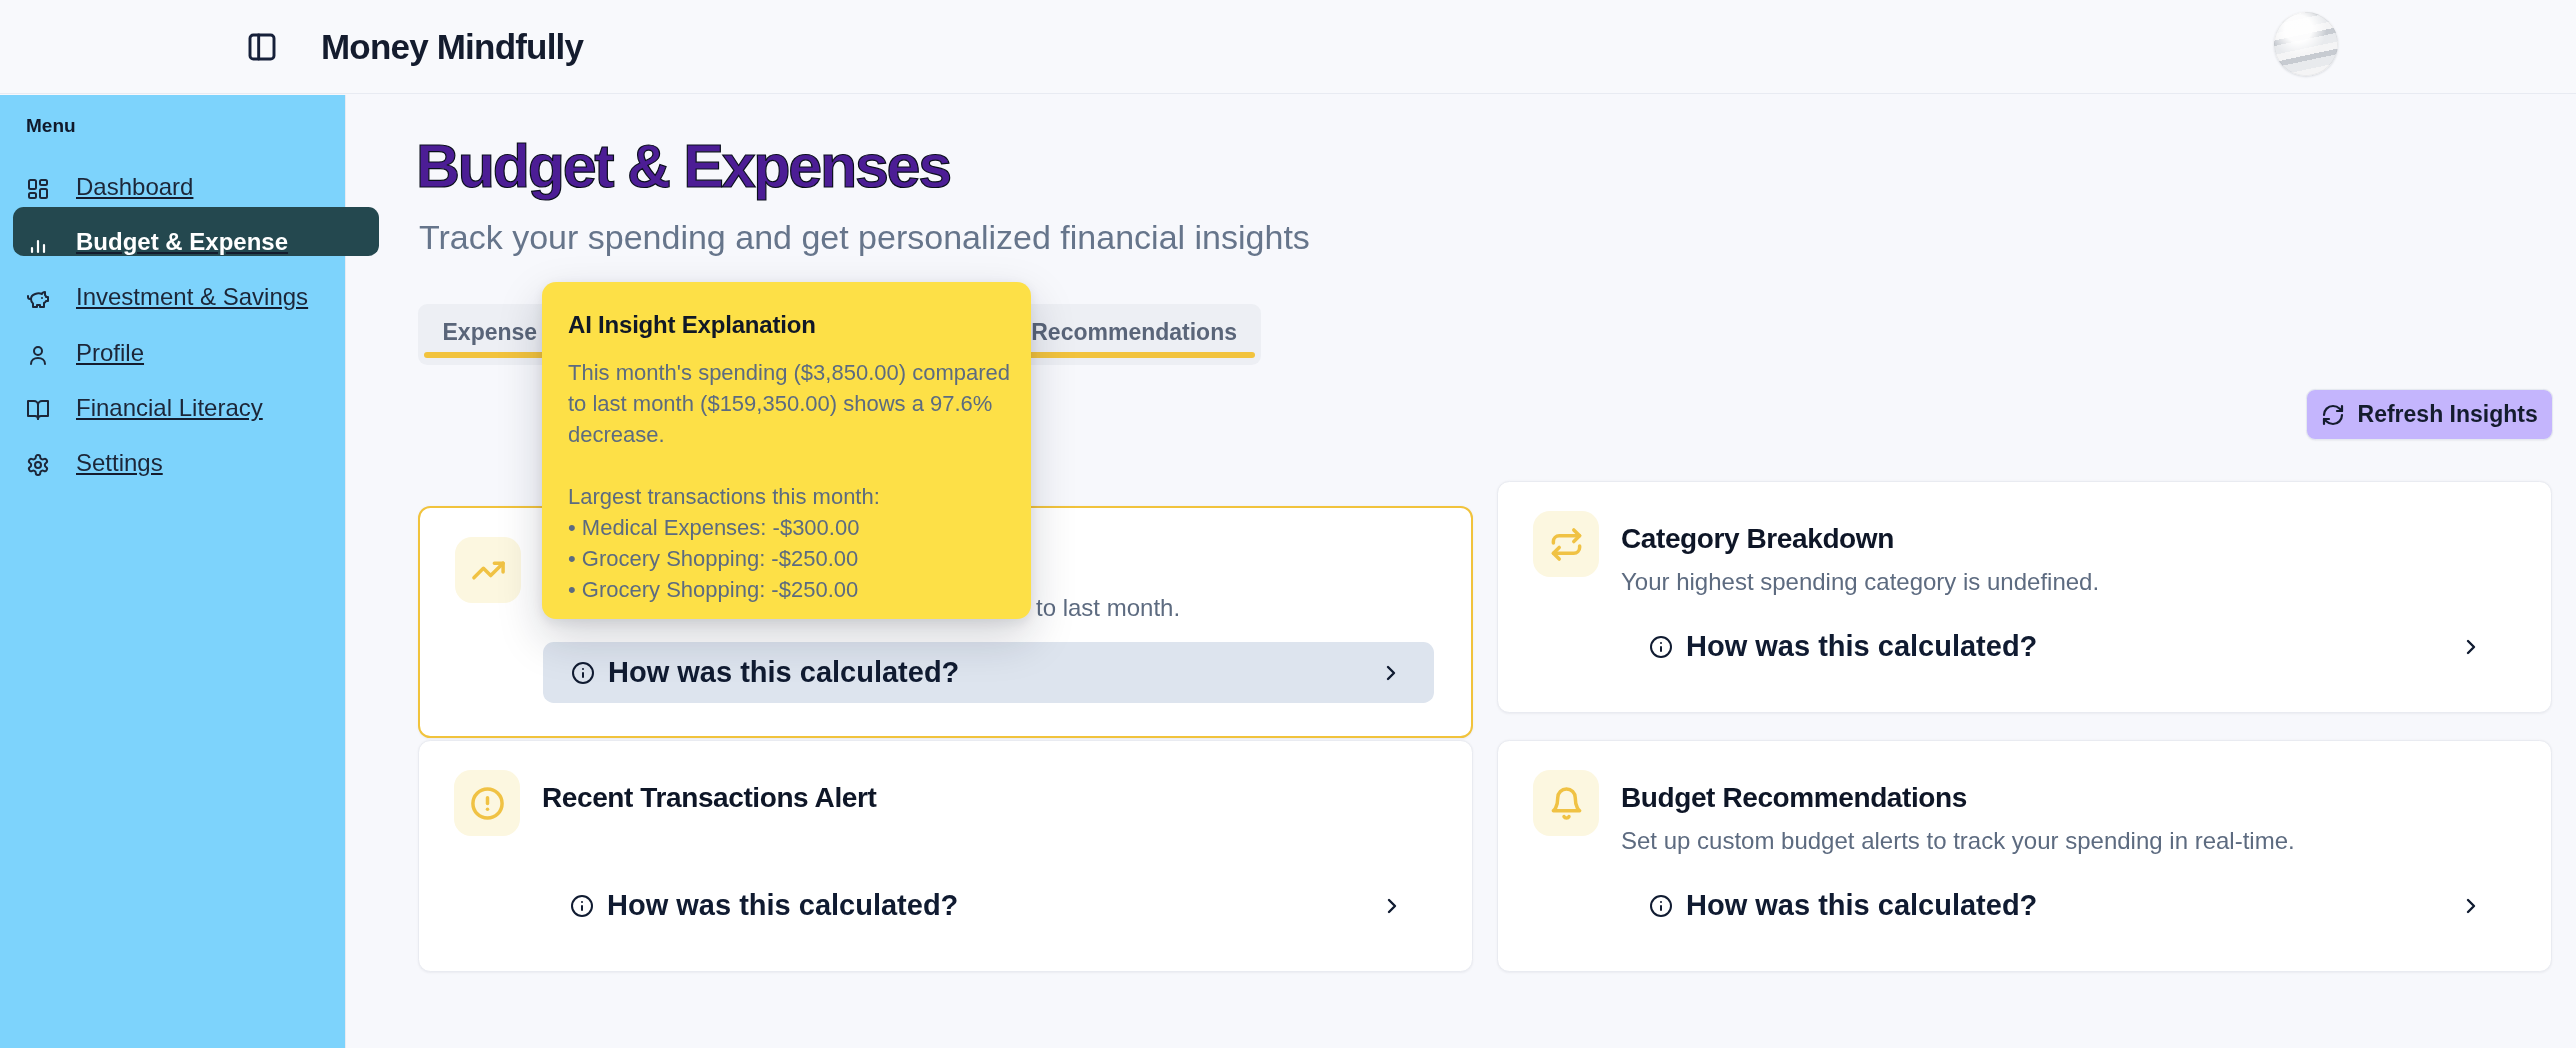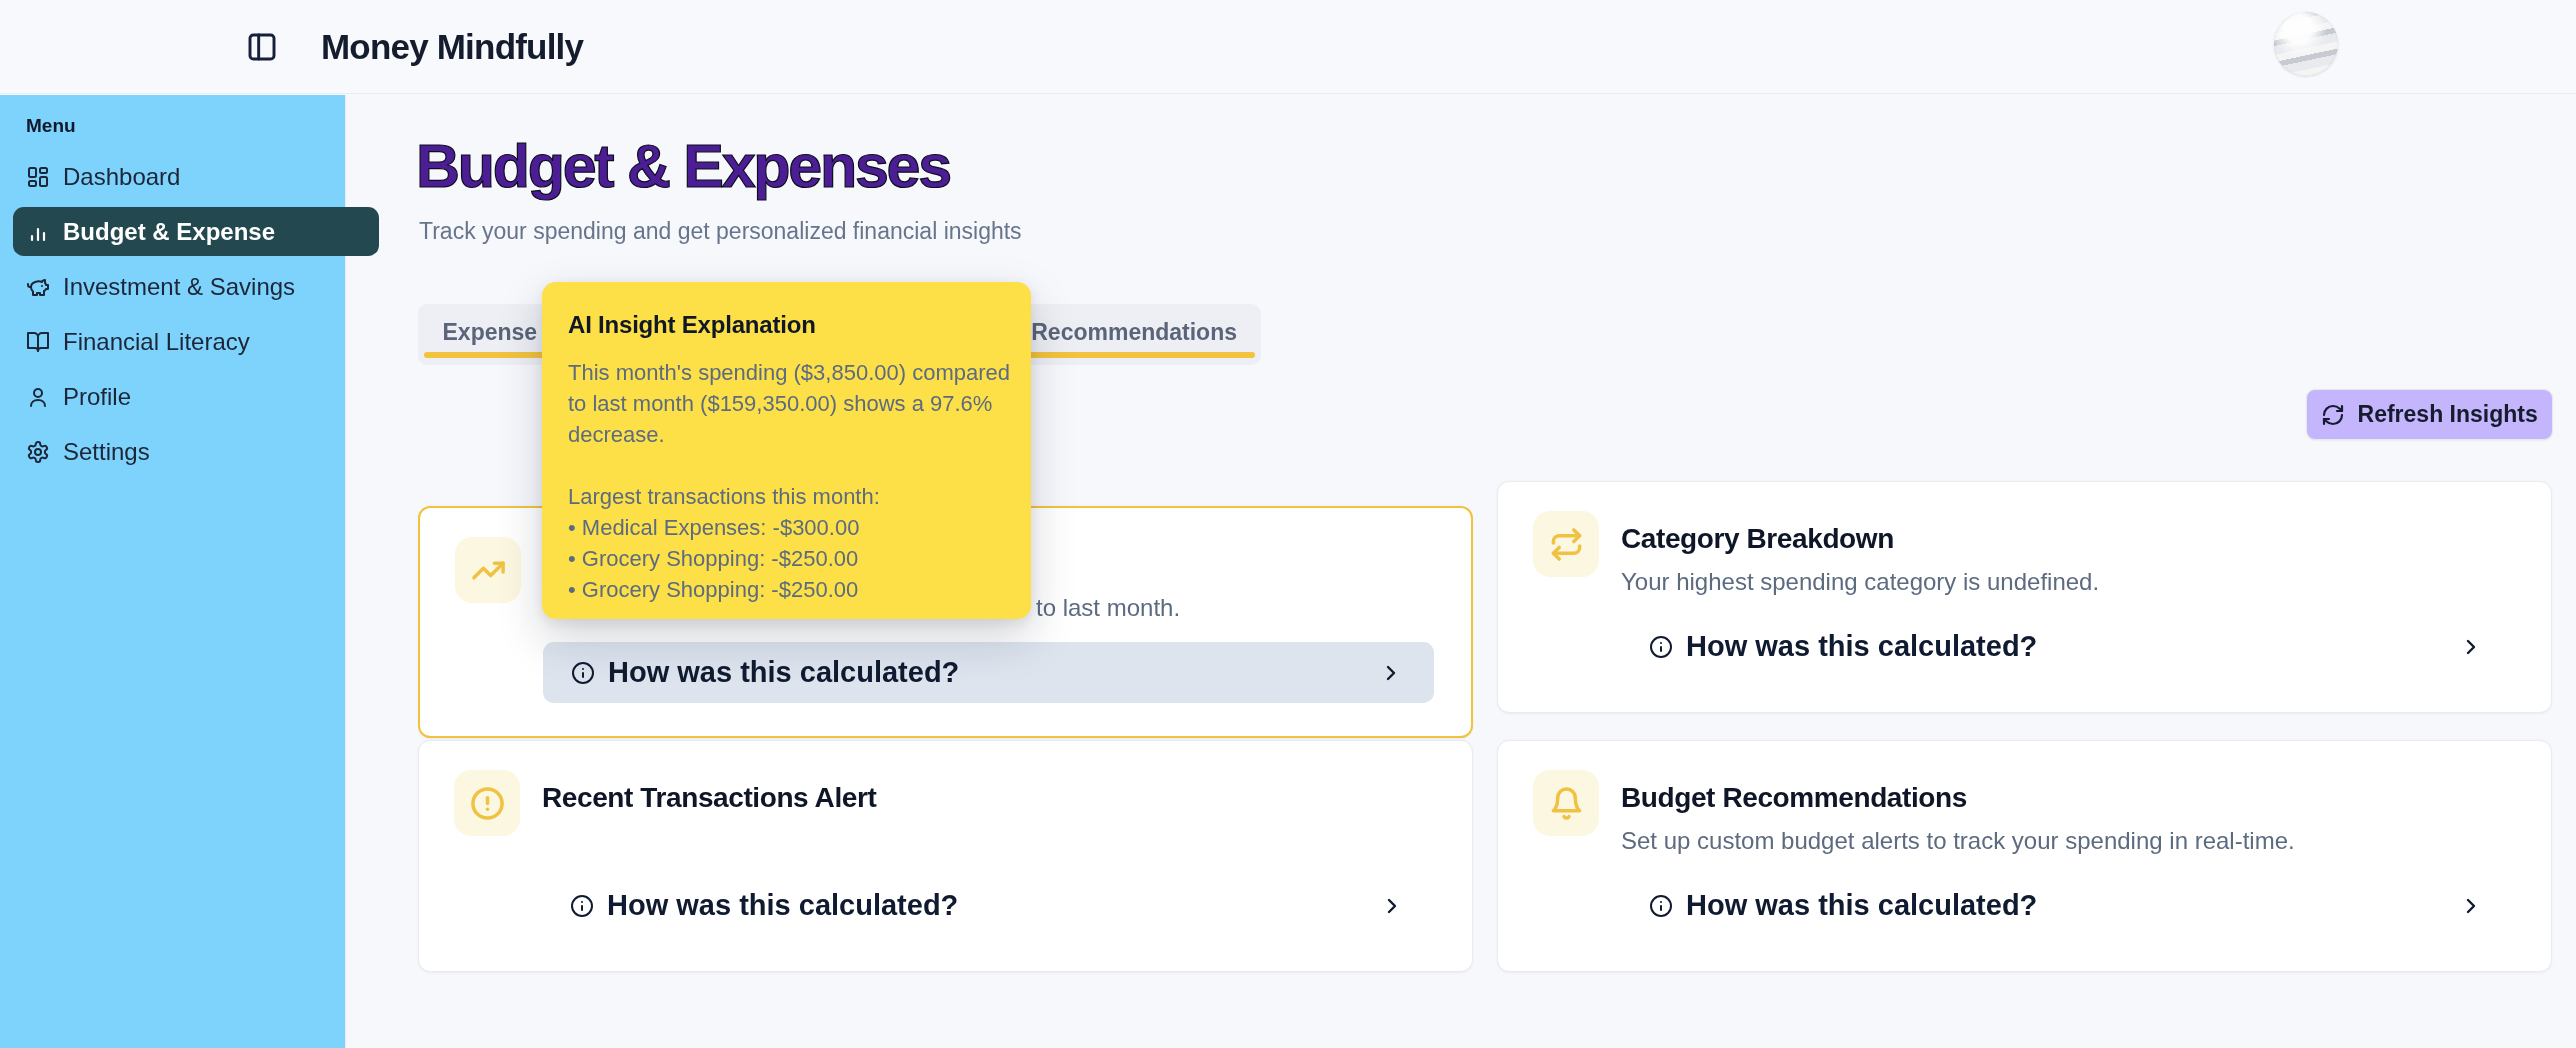"Dashboard" .nav-item { align-items: center -> flex-end; gap: 13px -> 26px; text-decoration: none -> underline }
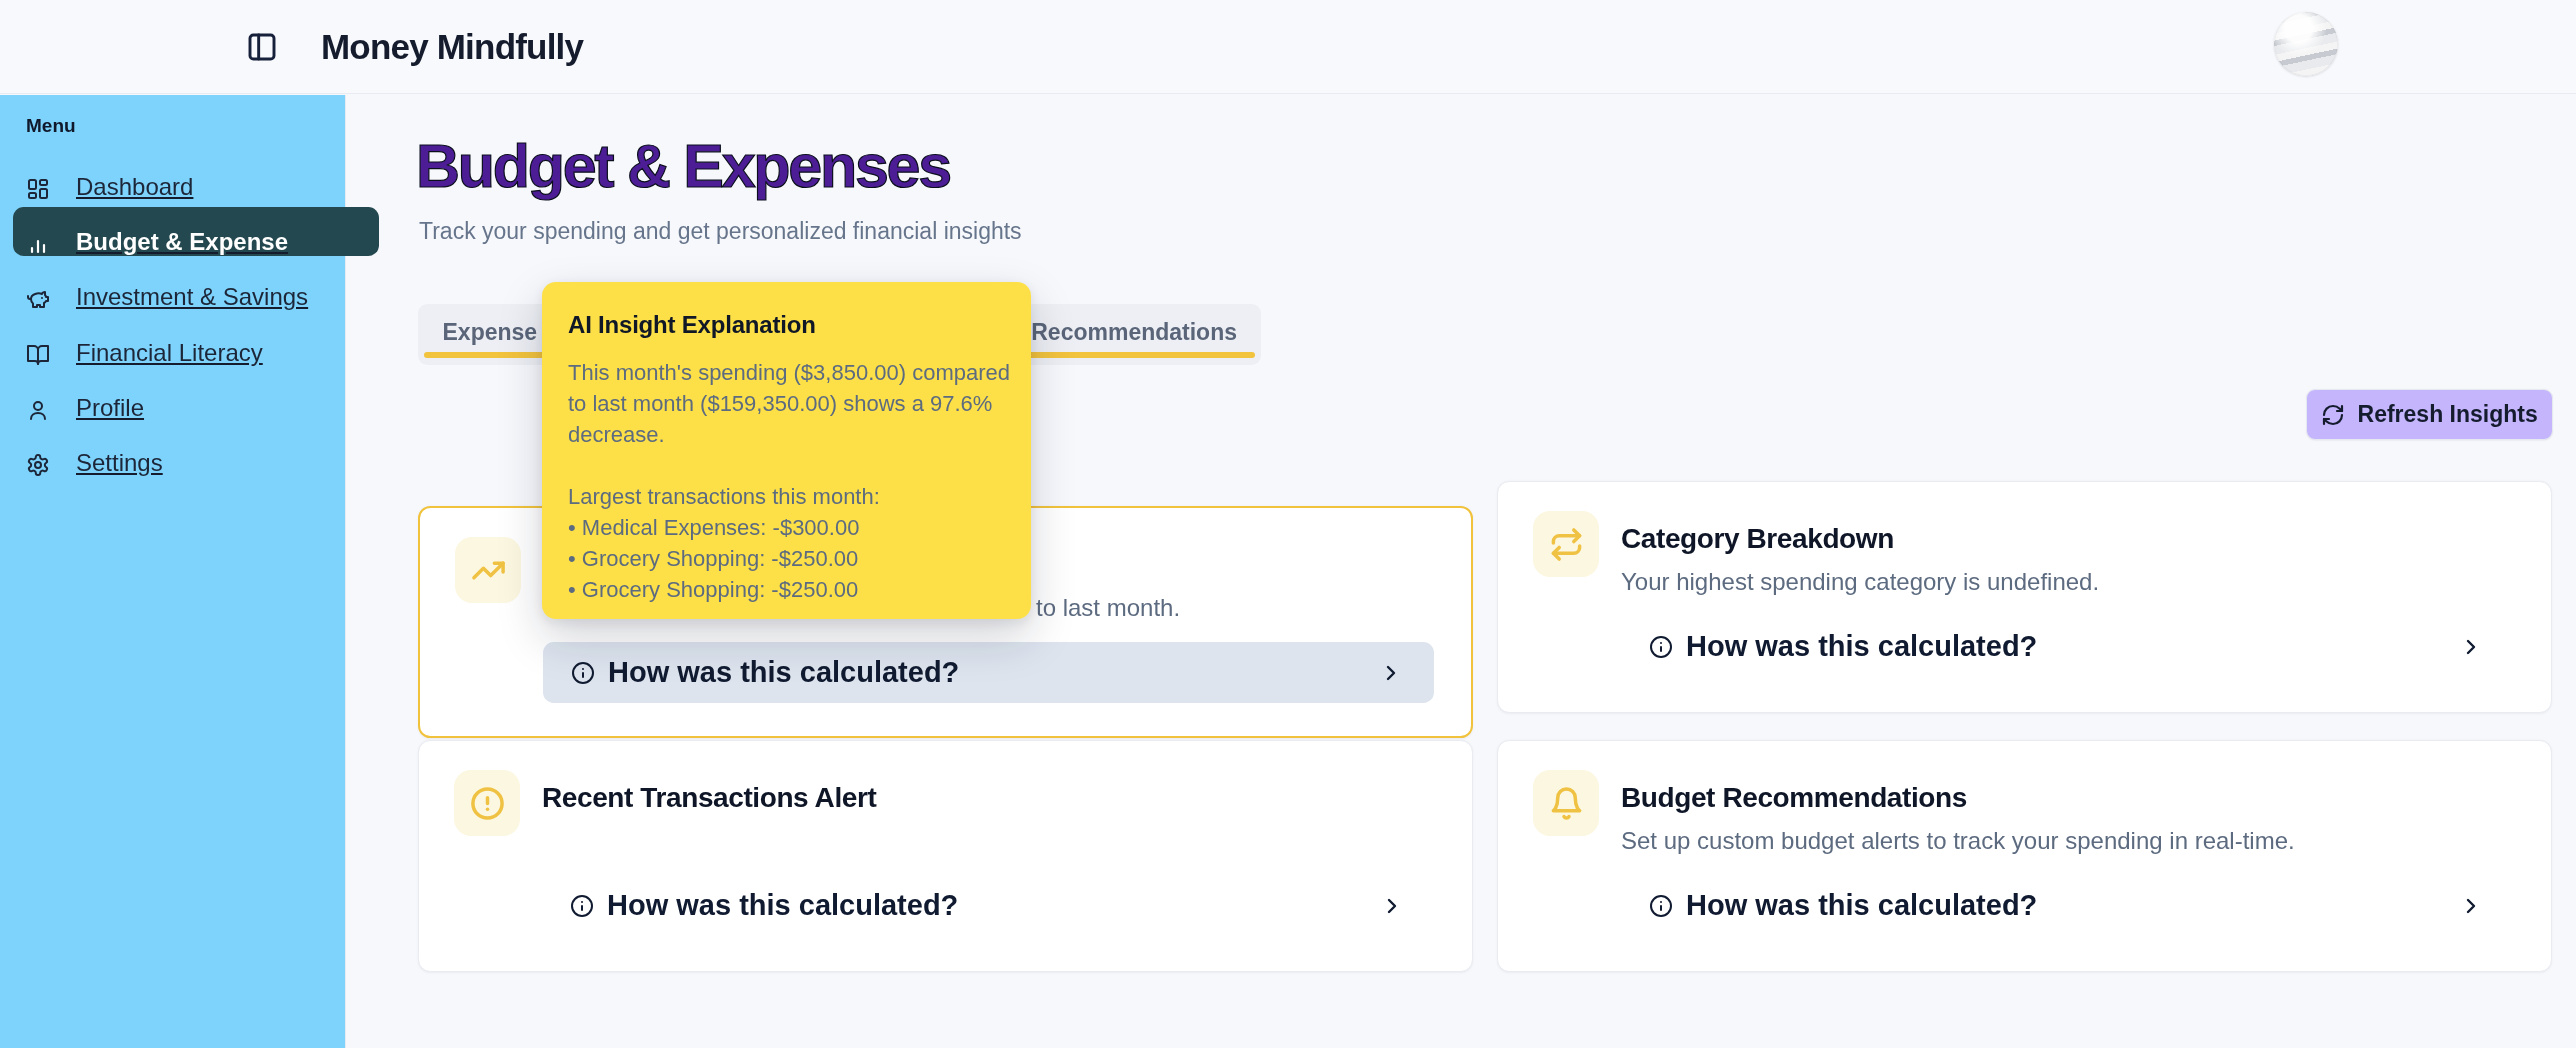"Track your spending and get" .page-subtitle { font-size: 23px -> 34px }
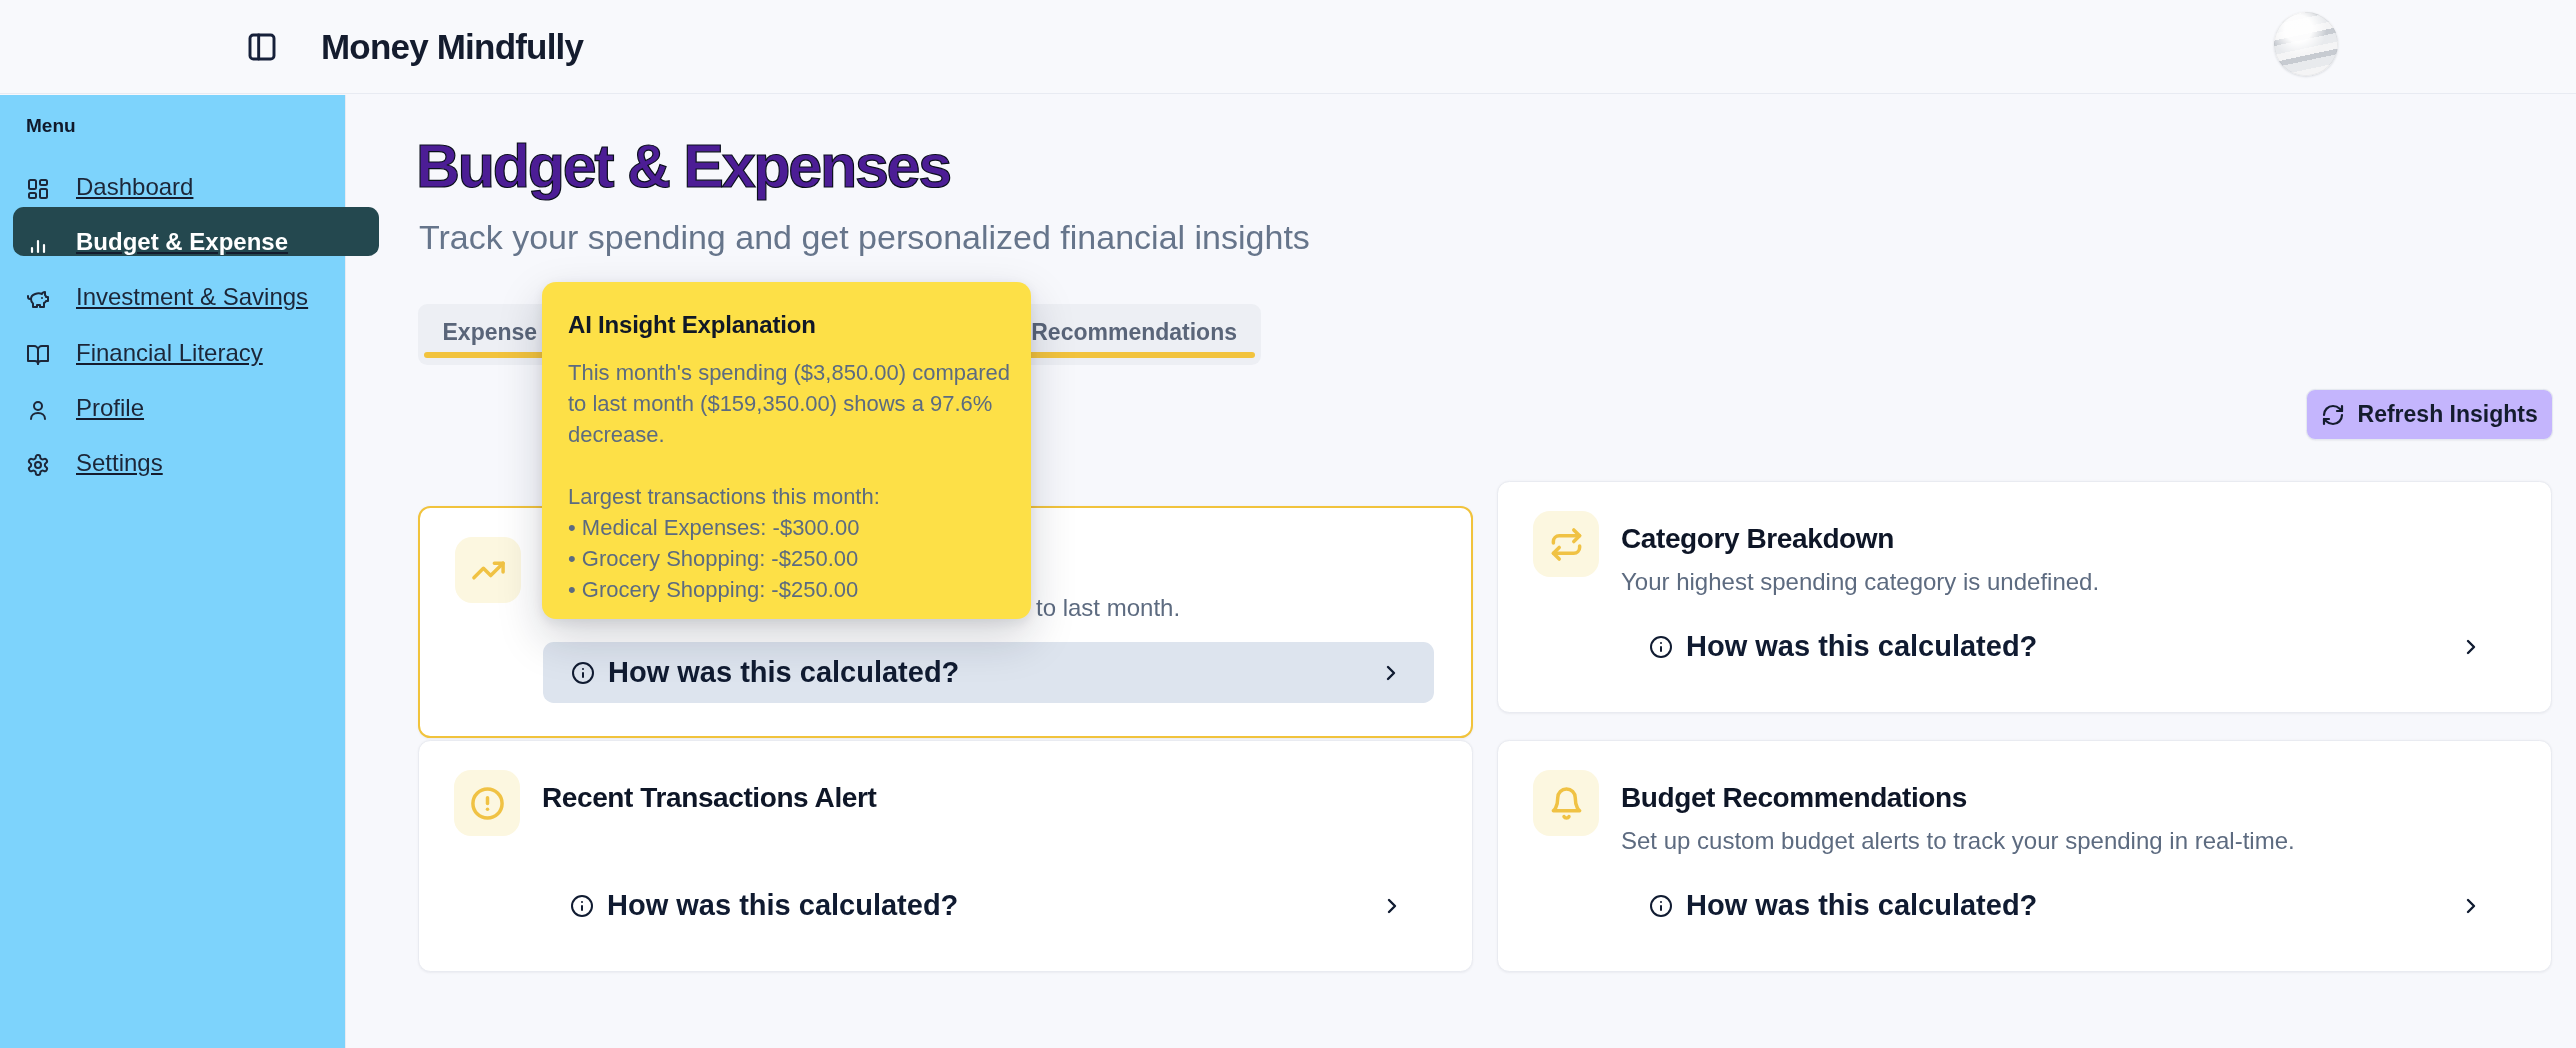"Financial Literacy" div.nav-item { order: before "Profile" -> after "Profile" }
